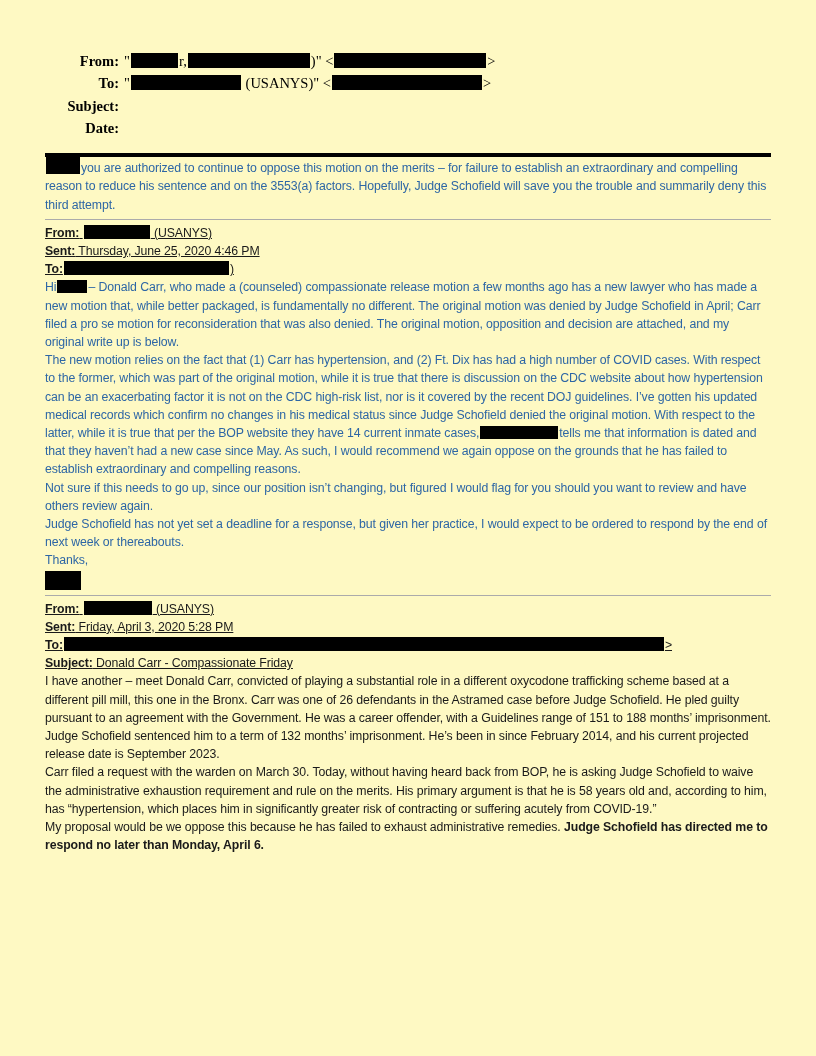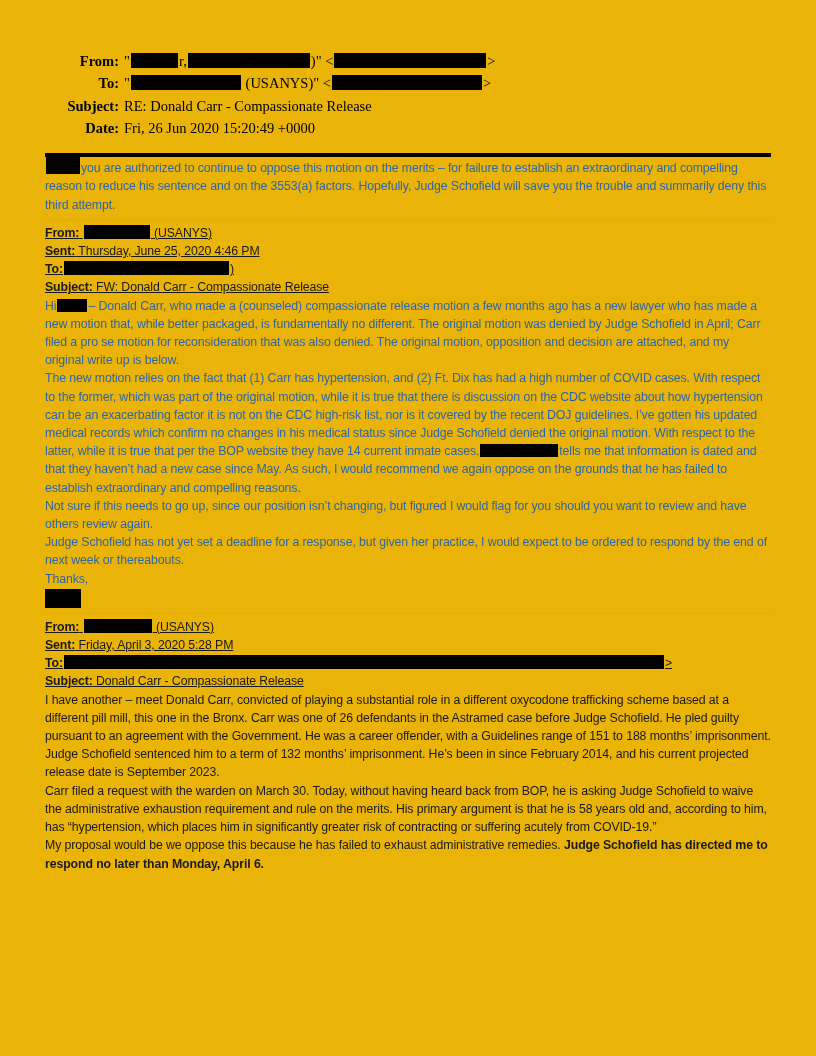"From:" .page { background: #eab308 -> #fef9c3 }
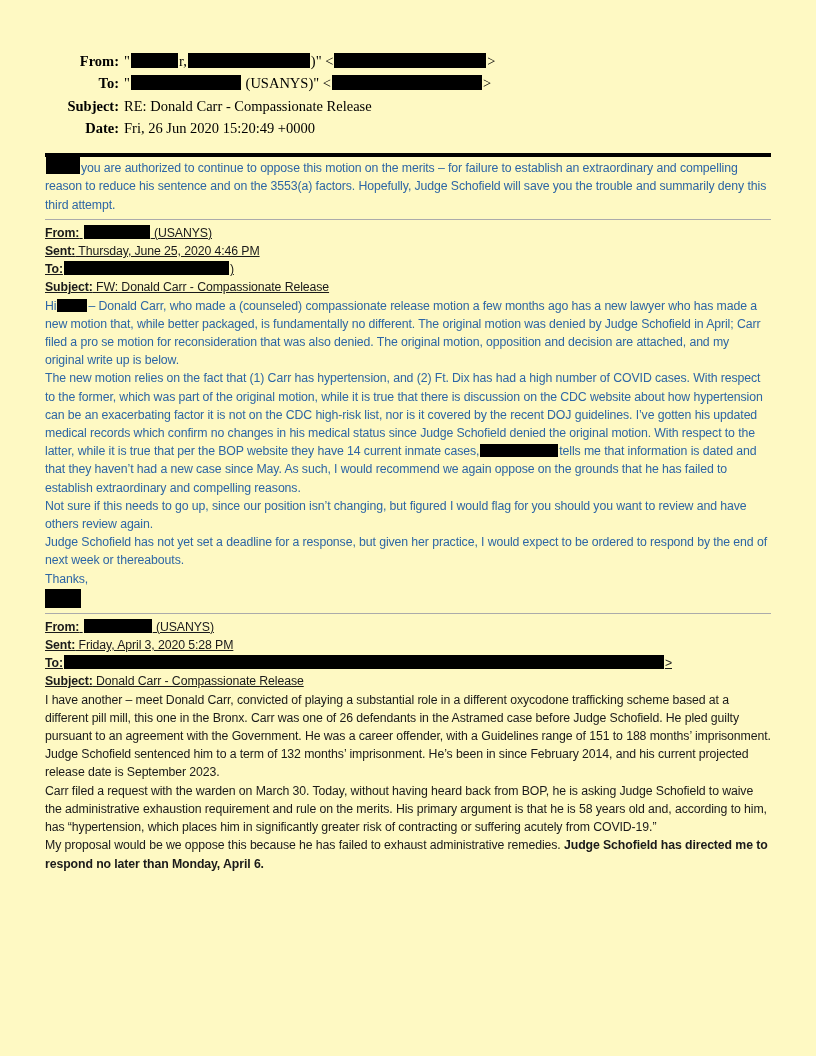"RE: Donald Carr - Compassionate" span.hdr-value { html: <span>RE: Donald Carr - Compassionate Release</span> -> none }
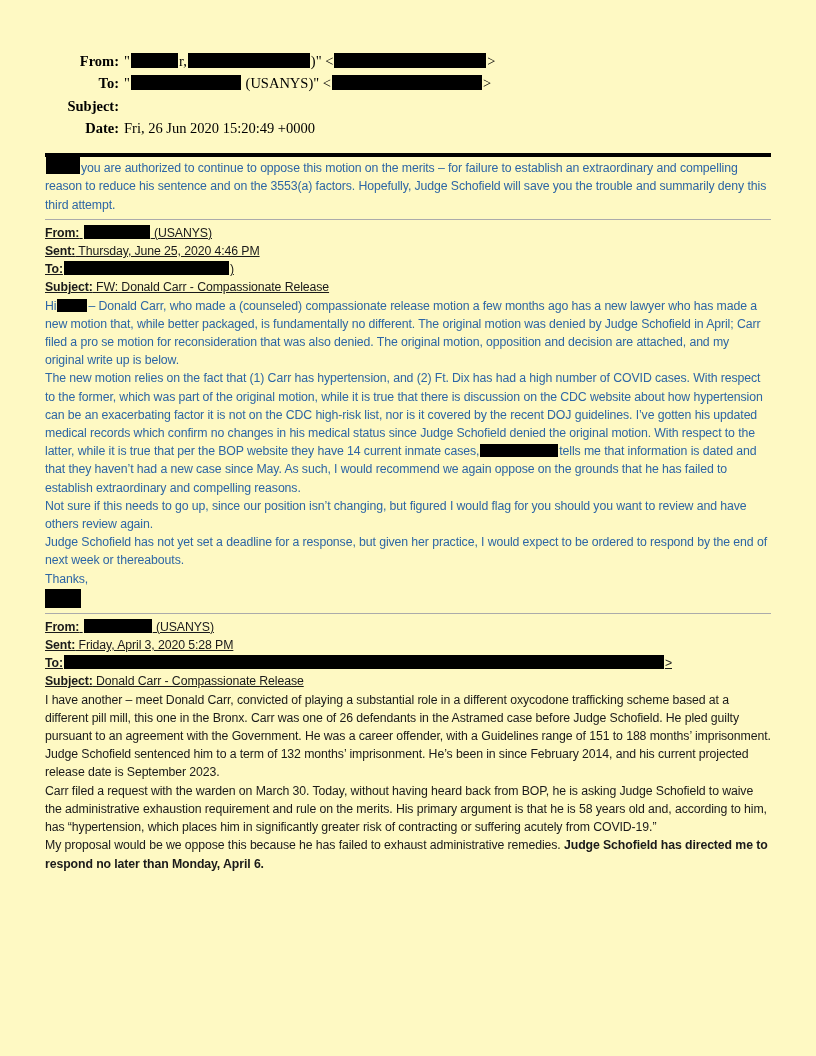"Fri, 26 Jun 2020 15:20:49" span.hdr-value { html: <span>Fri, 26 Jun 2020 15:20:49 +0000</span> -> none }
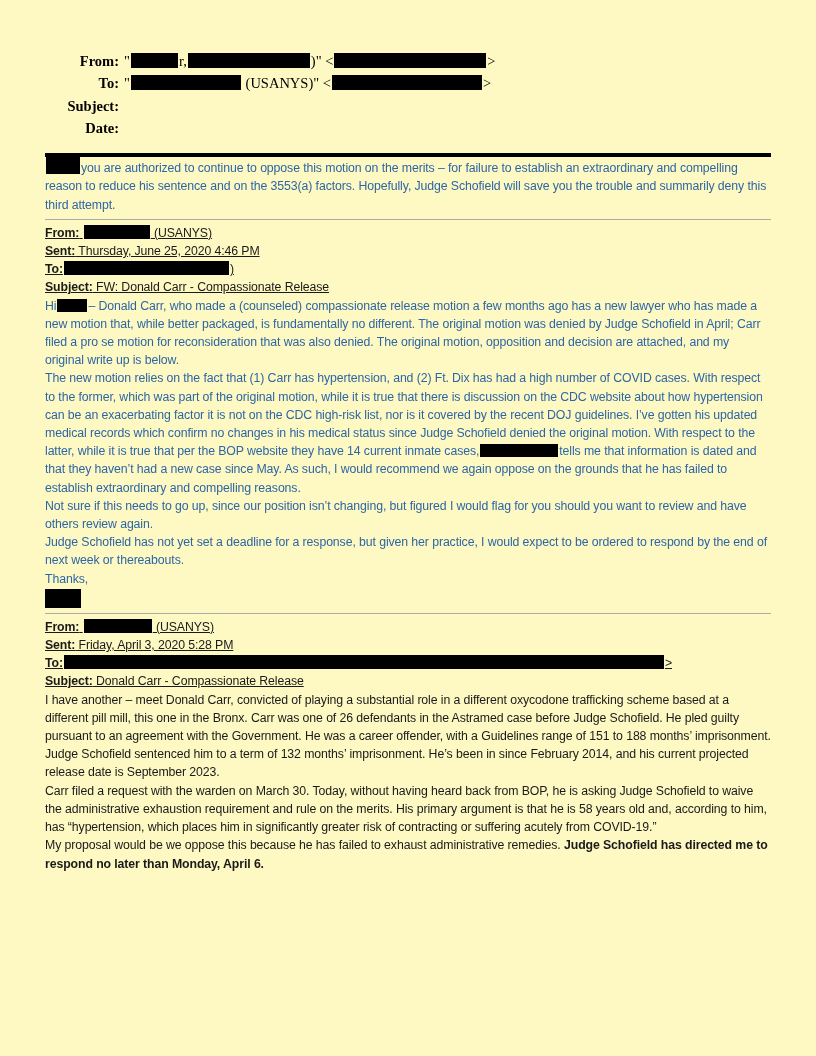"Subject: FW: Donald Carr -" div { html: <div><span>Subject:</span><span> FW: Donald Carr - Compassionate Release</span></div> -> none }
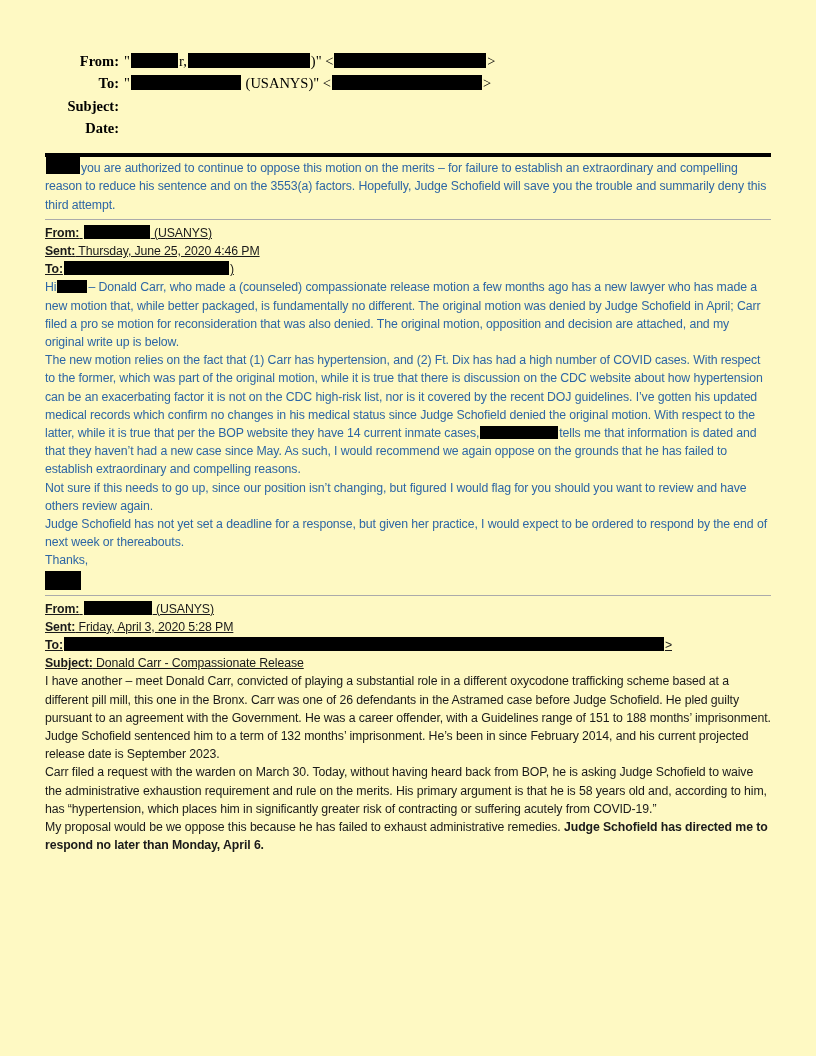"Donald Carr - Compassionate Release" span { text: Release -> Friday }
